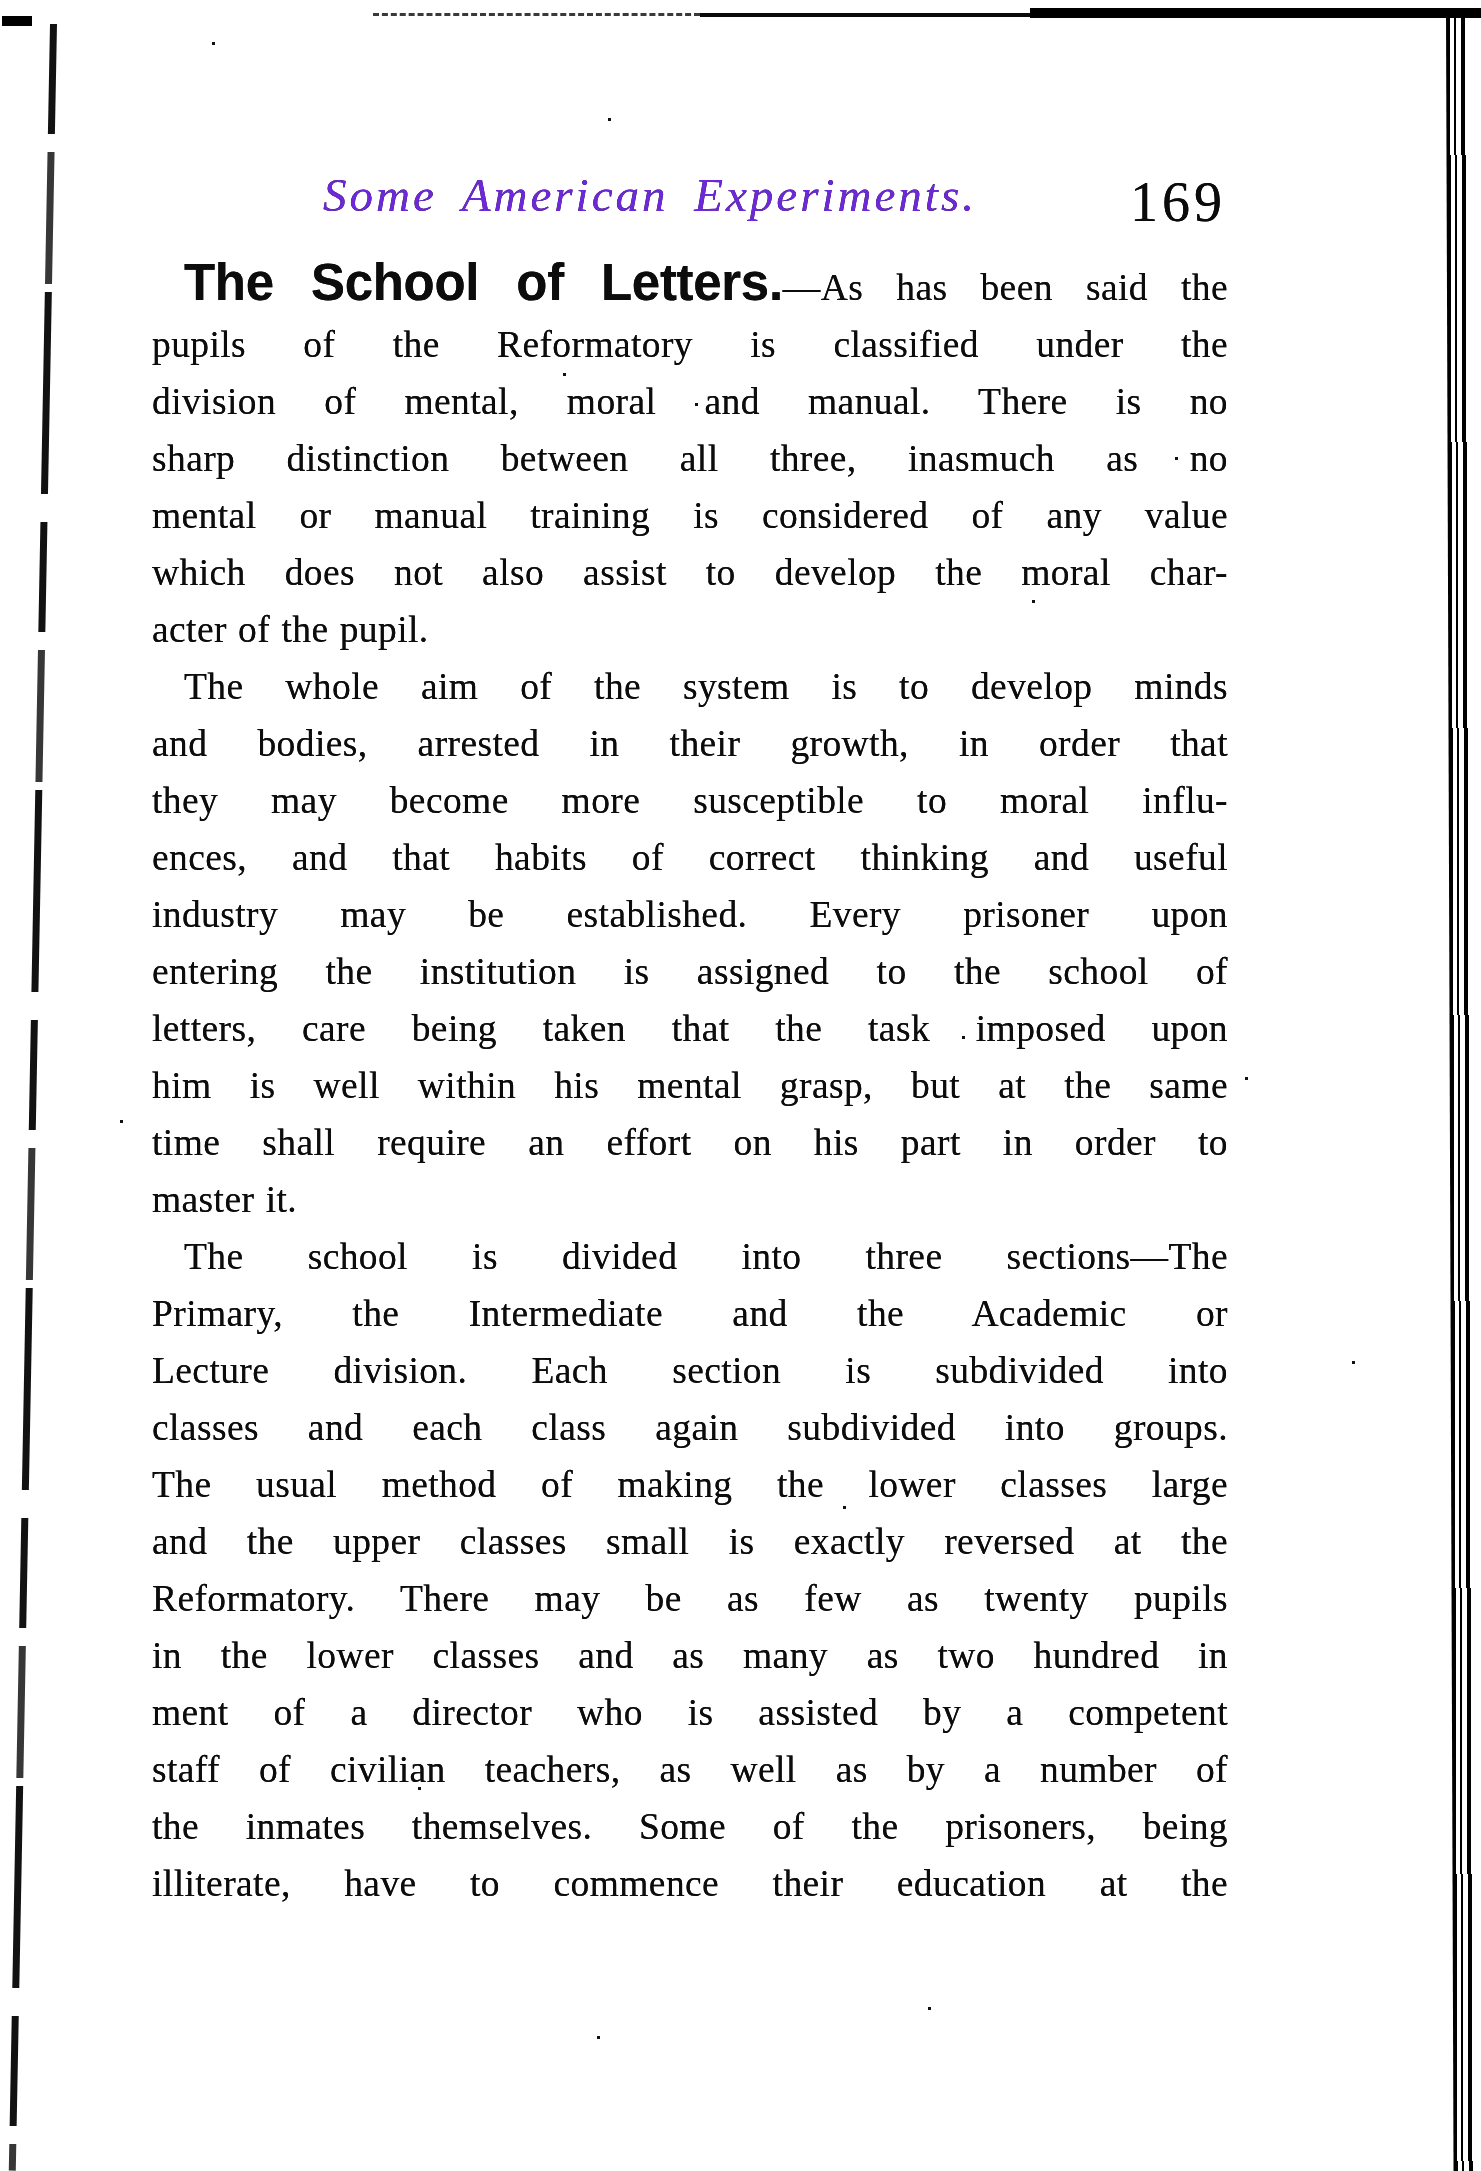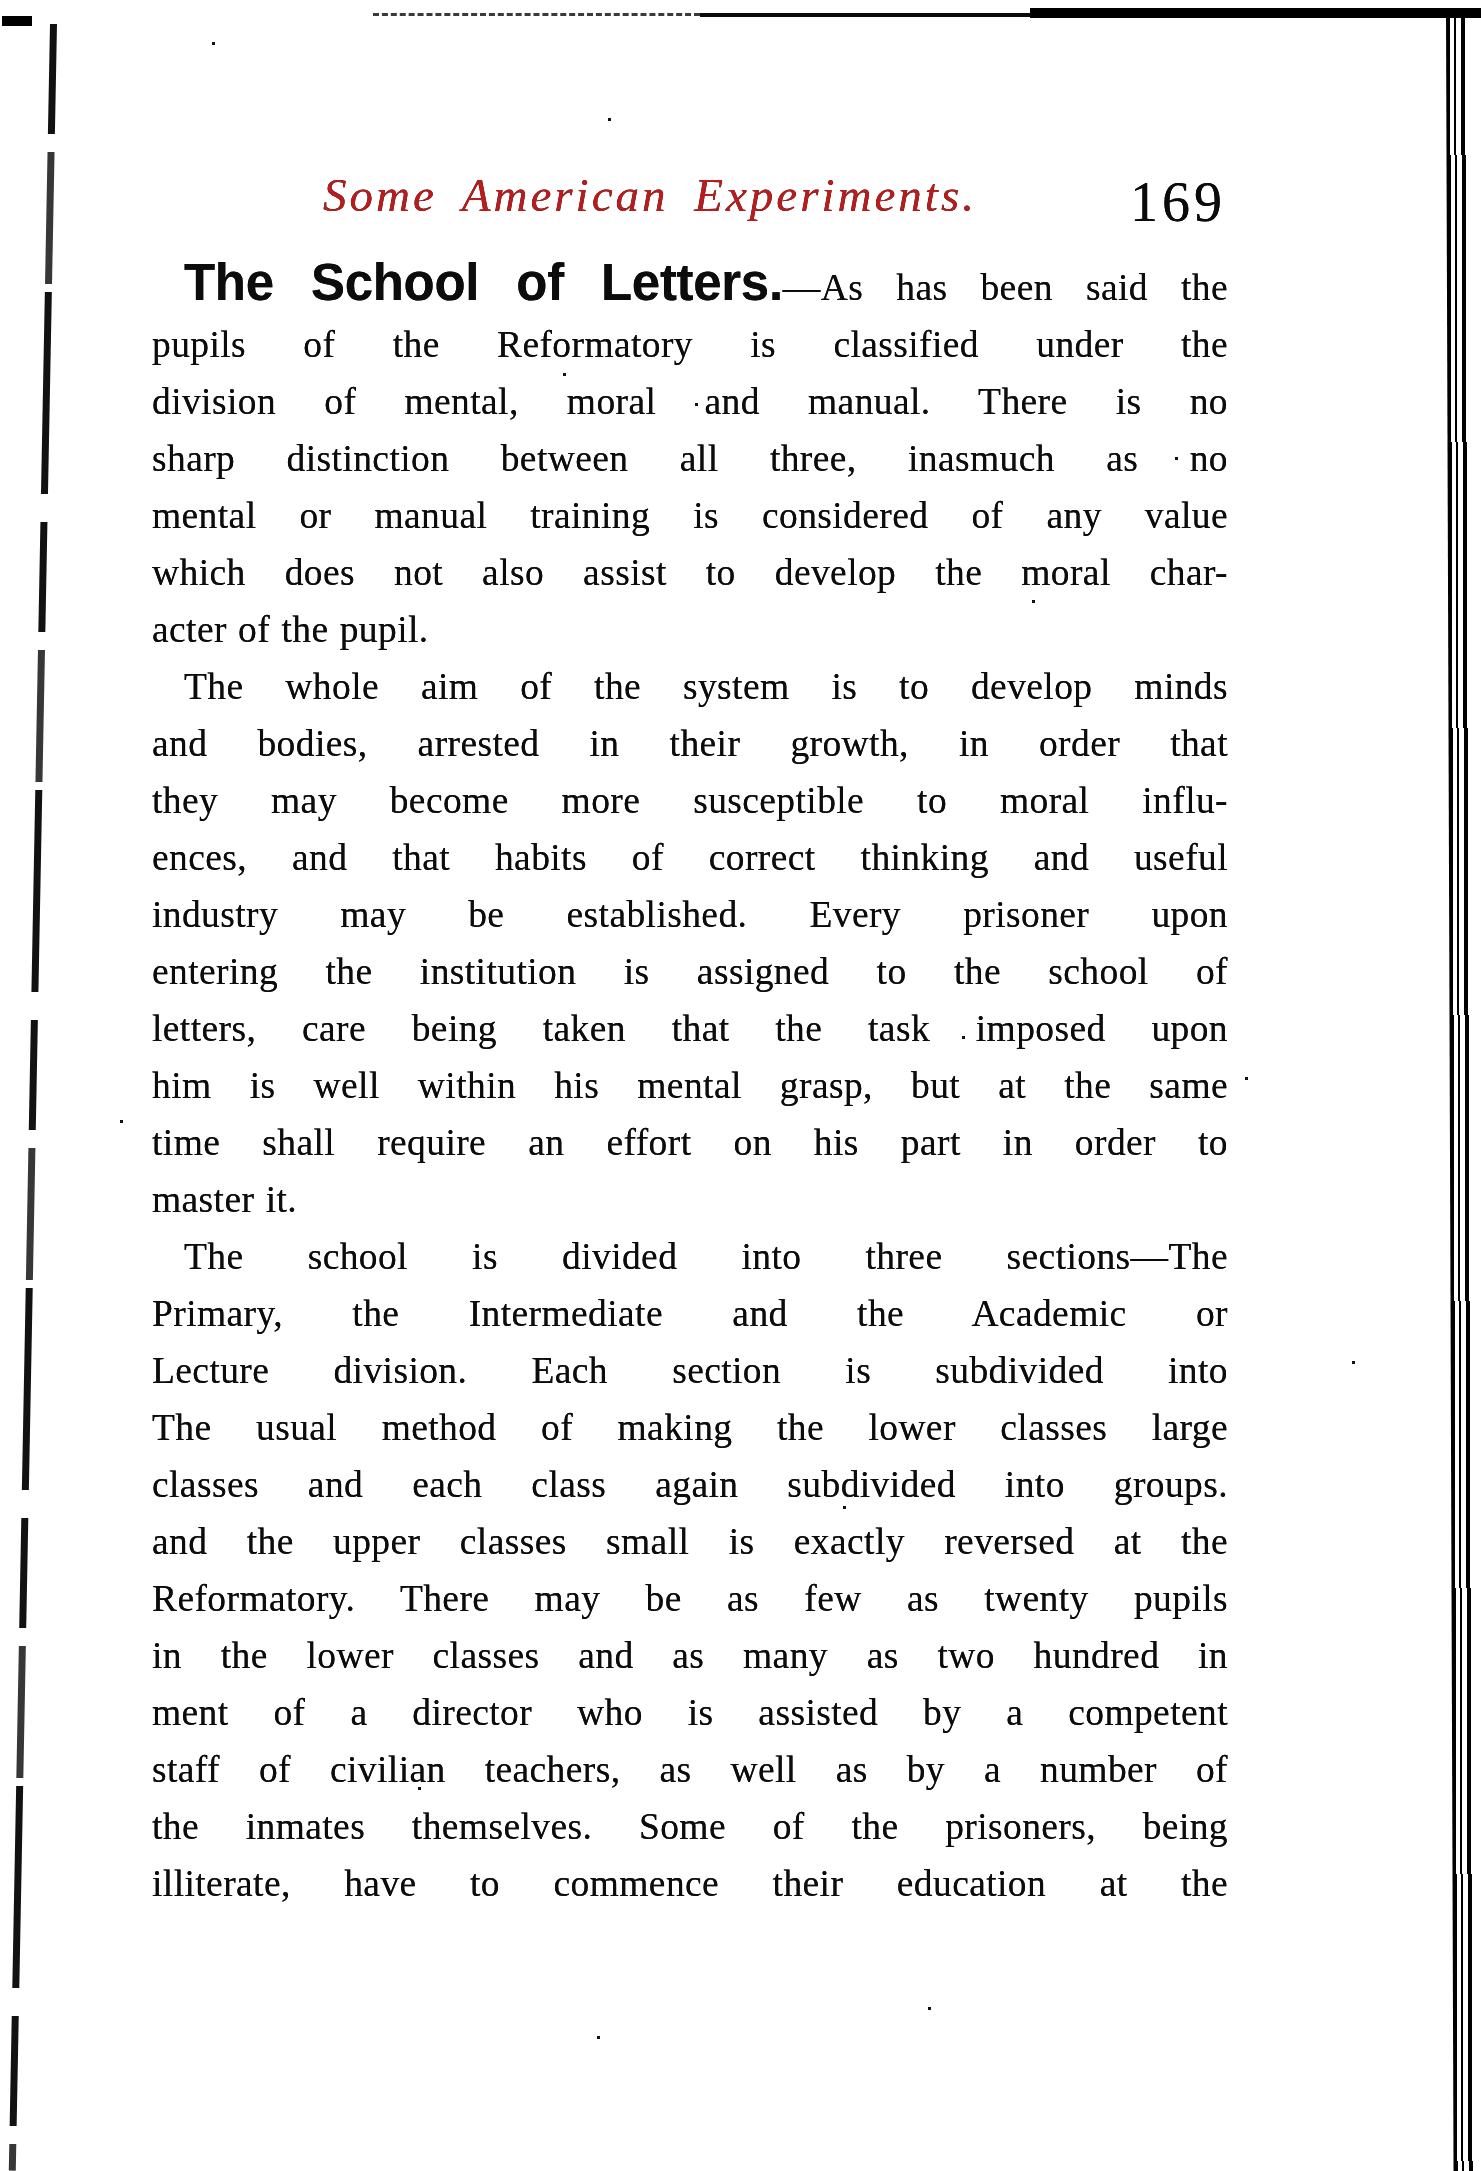"Some American Experiments." .title { color: #b91c1c -> #6d28d9 }
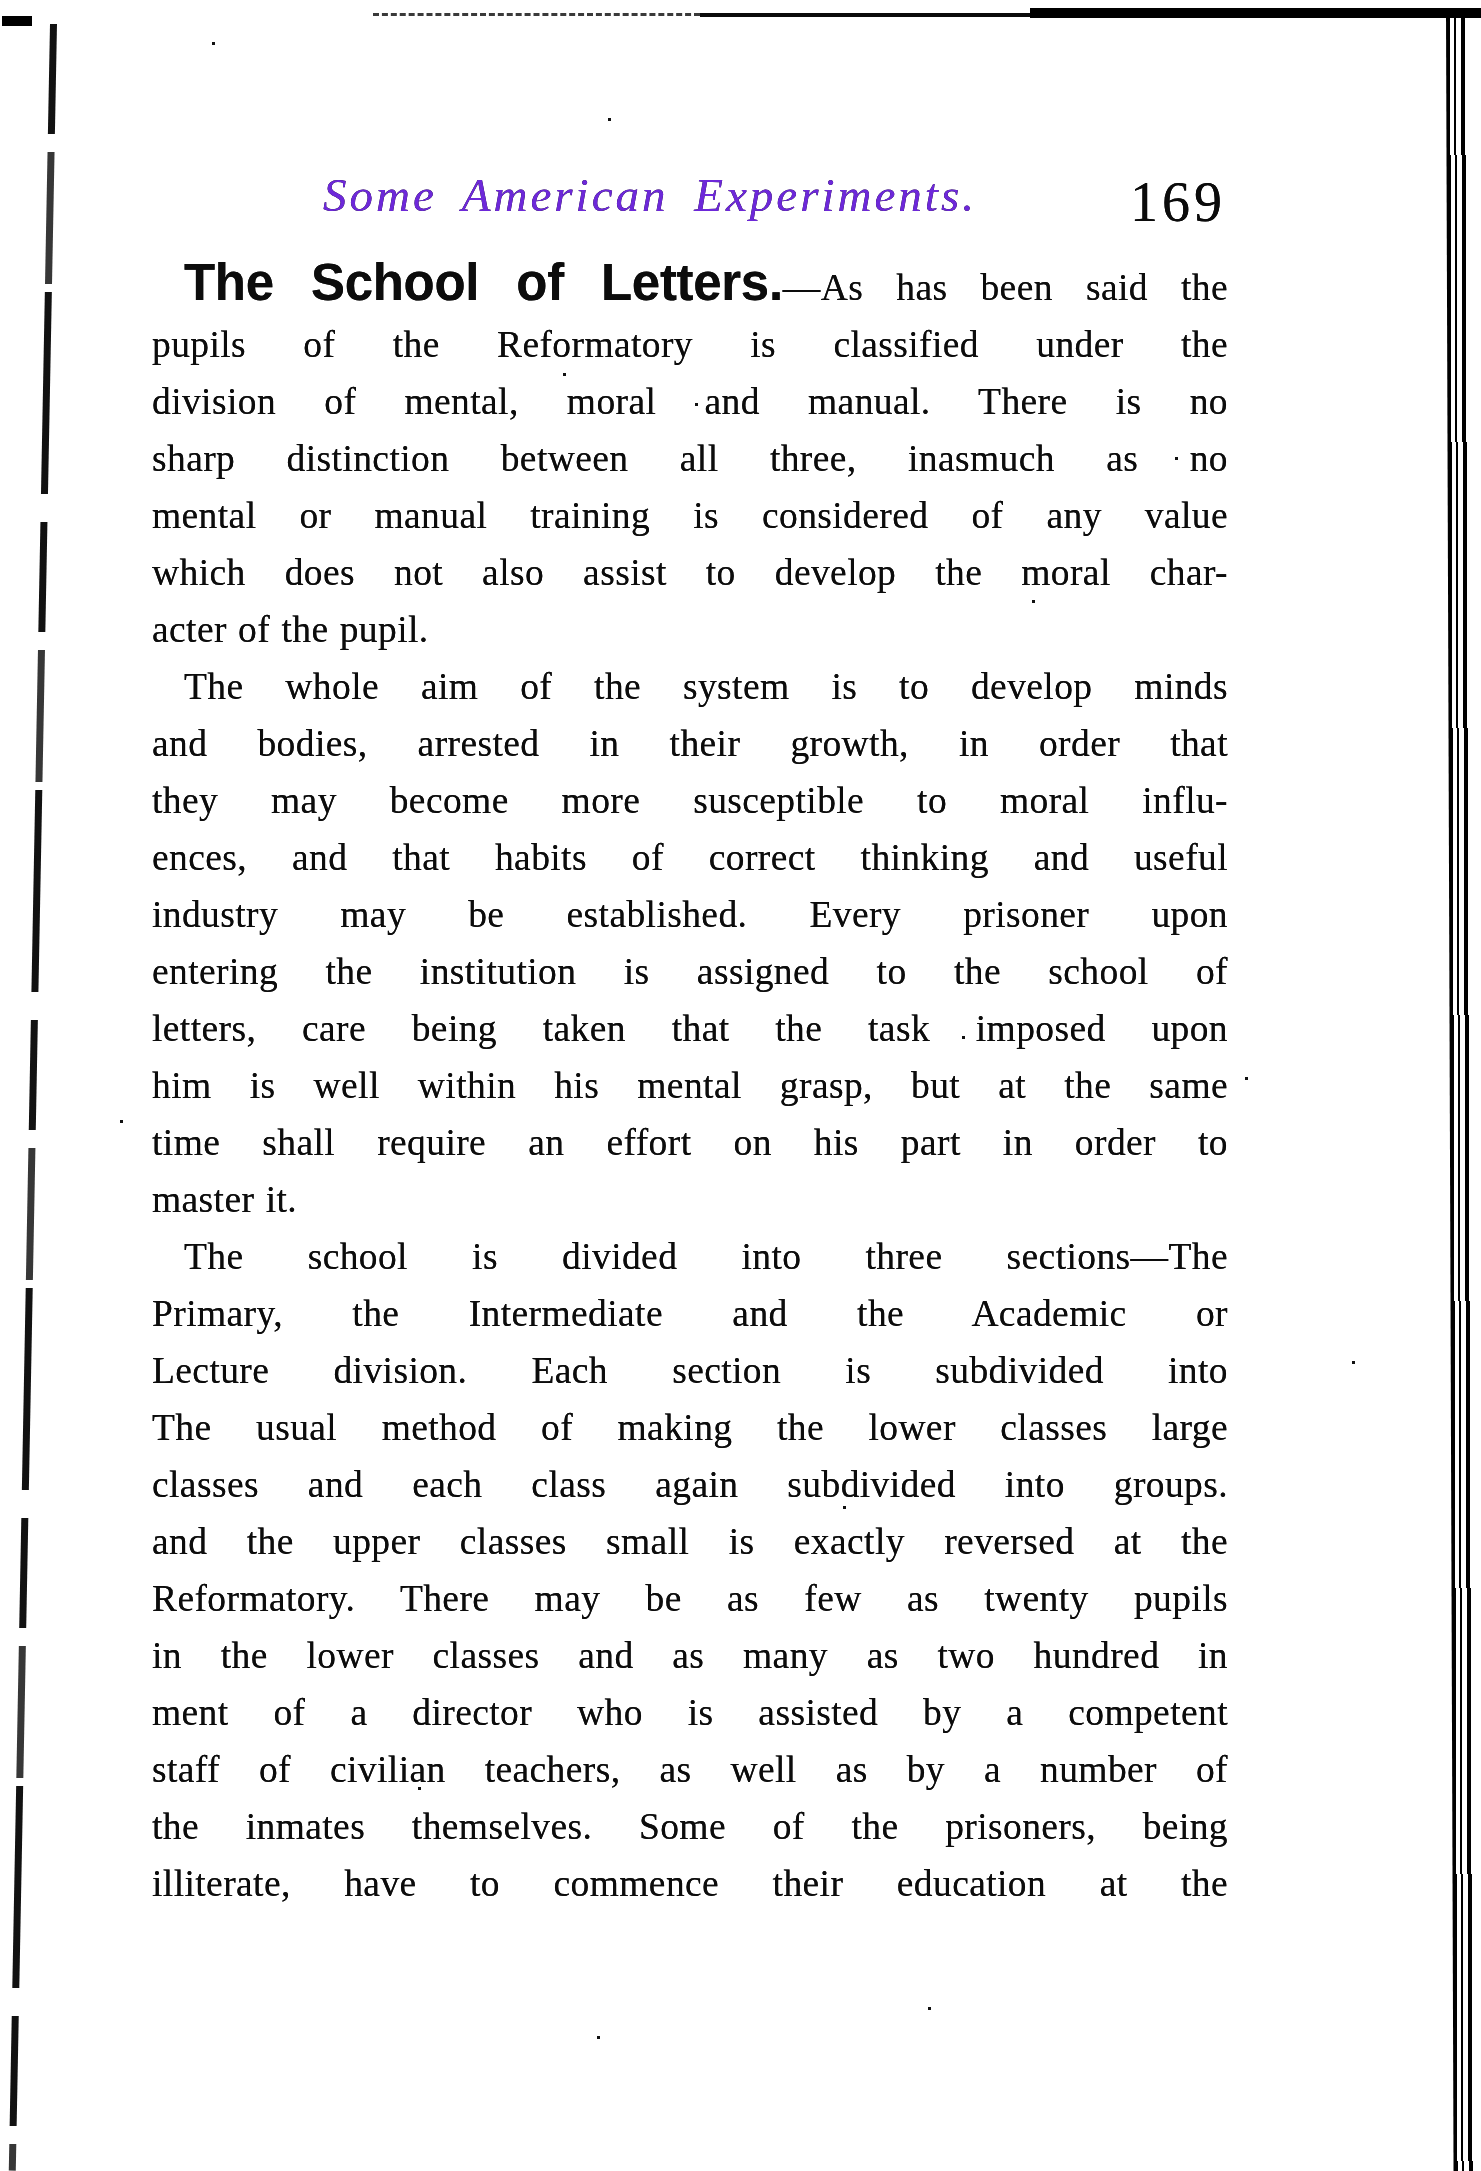"The usual method of making" div.line { order: before "classes and each class again" -> after "classes and each class again" }
